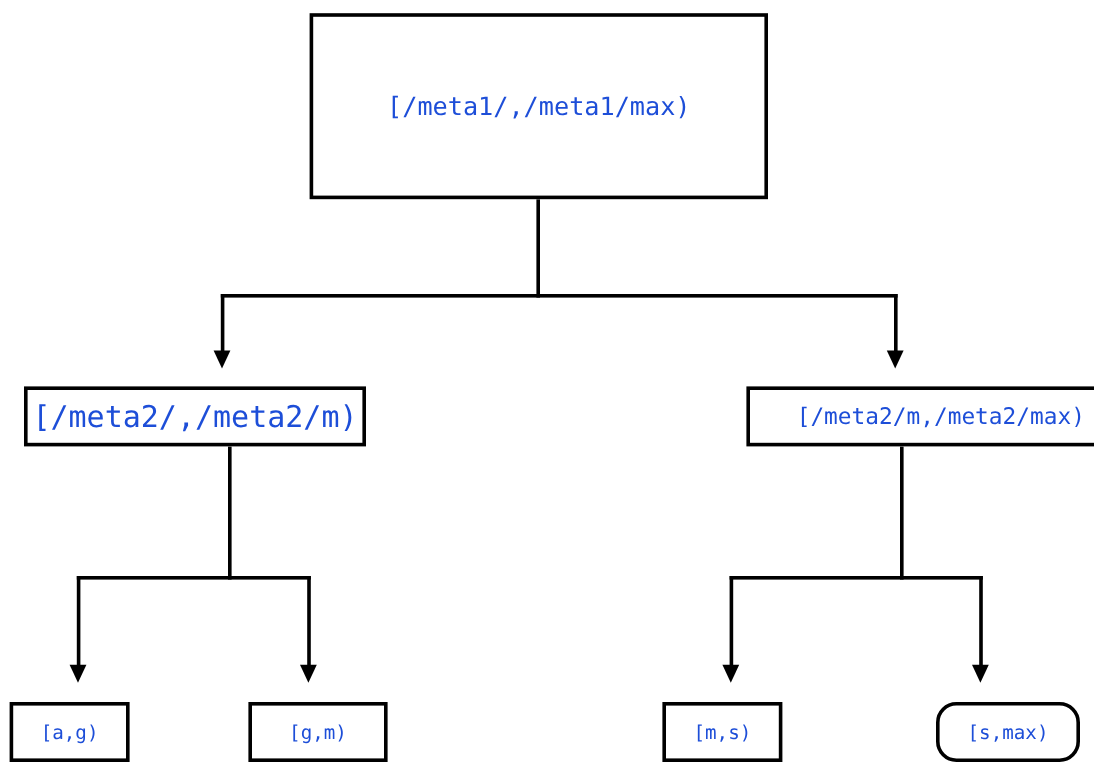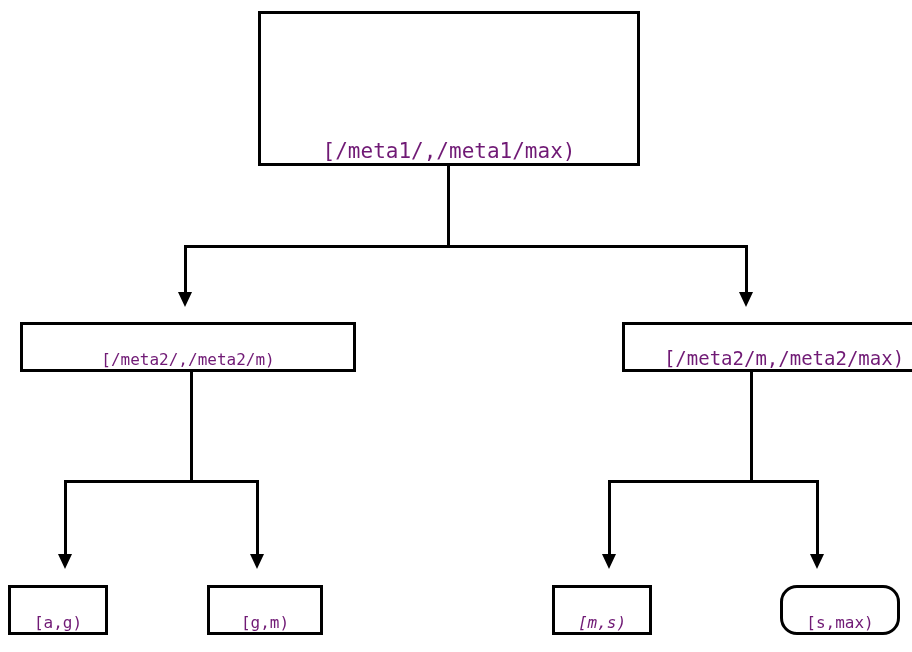"[/meta1/,/meta1/max)" .node { align-items: flex-end -> center; color: #701a75 -> #1d4ed8 }
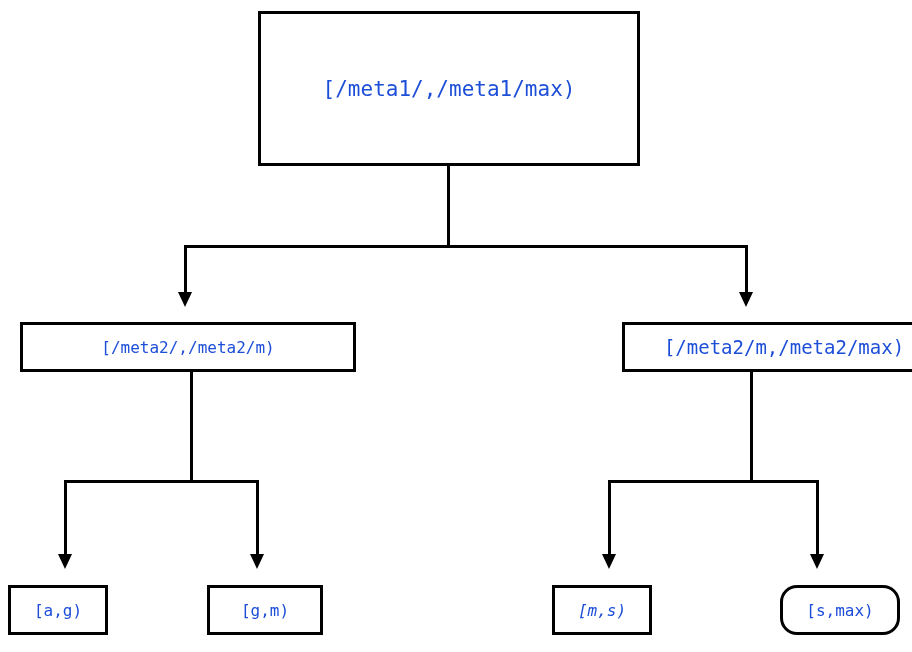"[/meta2/,/meta2/m)" .node.mid-left { font-size: 16px -> 25px; width: 336px -> 285px }
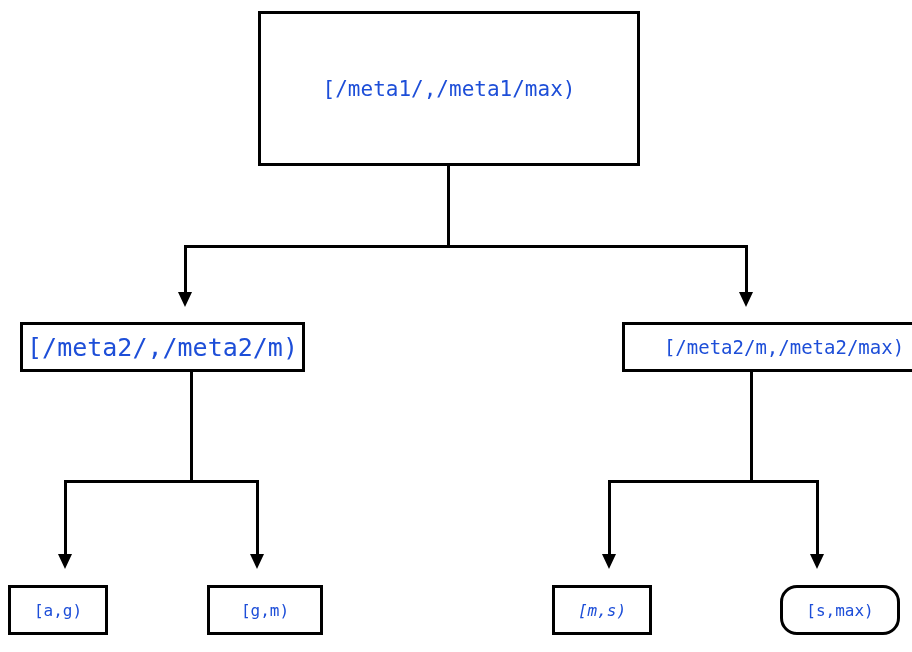"[m,s)" .node.leaf-ms { font-style: italic -> none }
